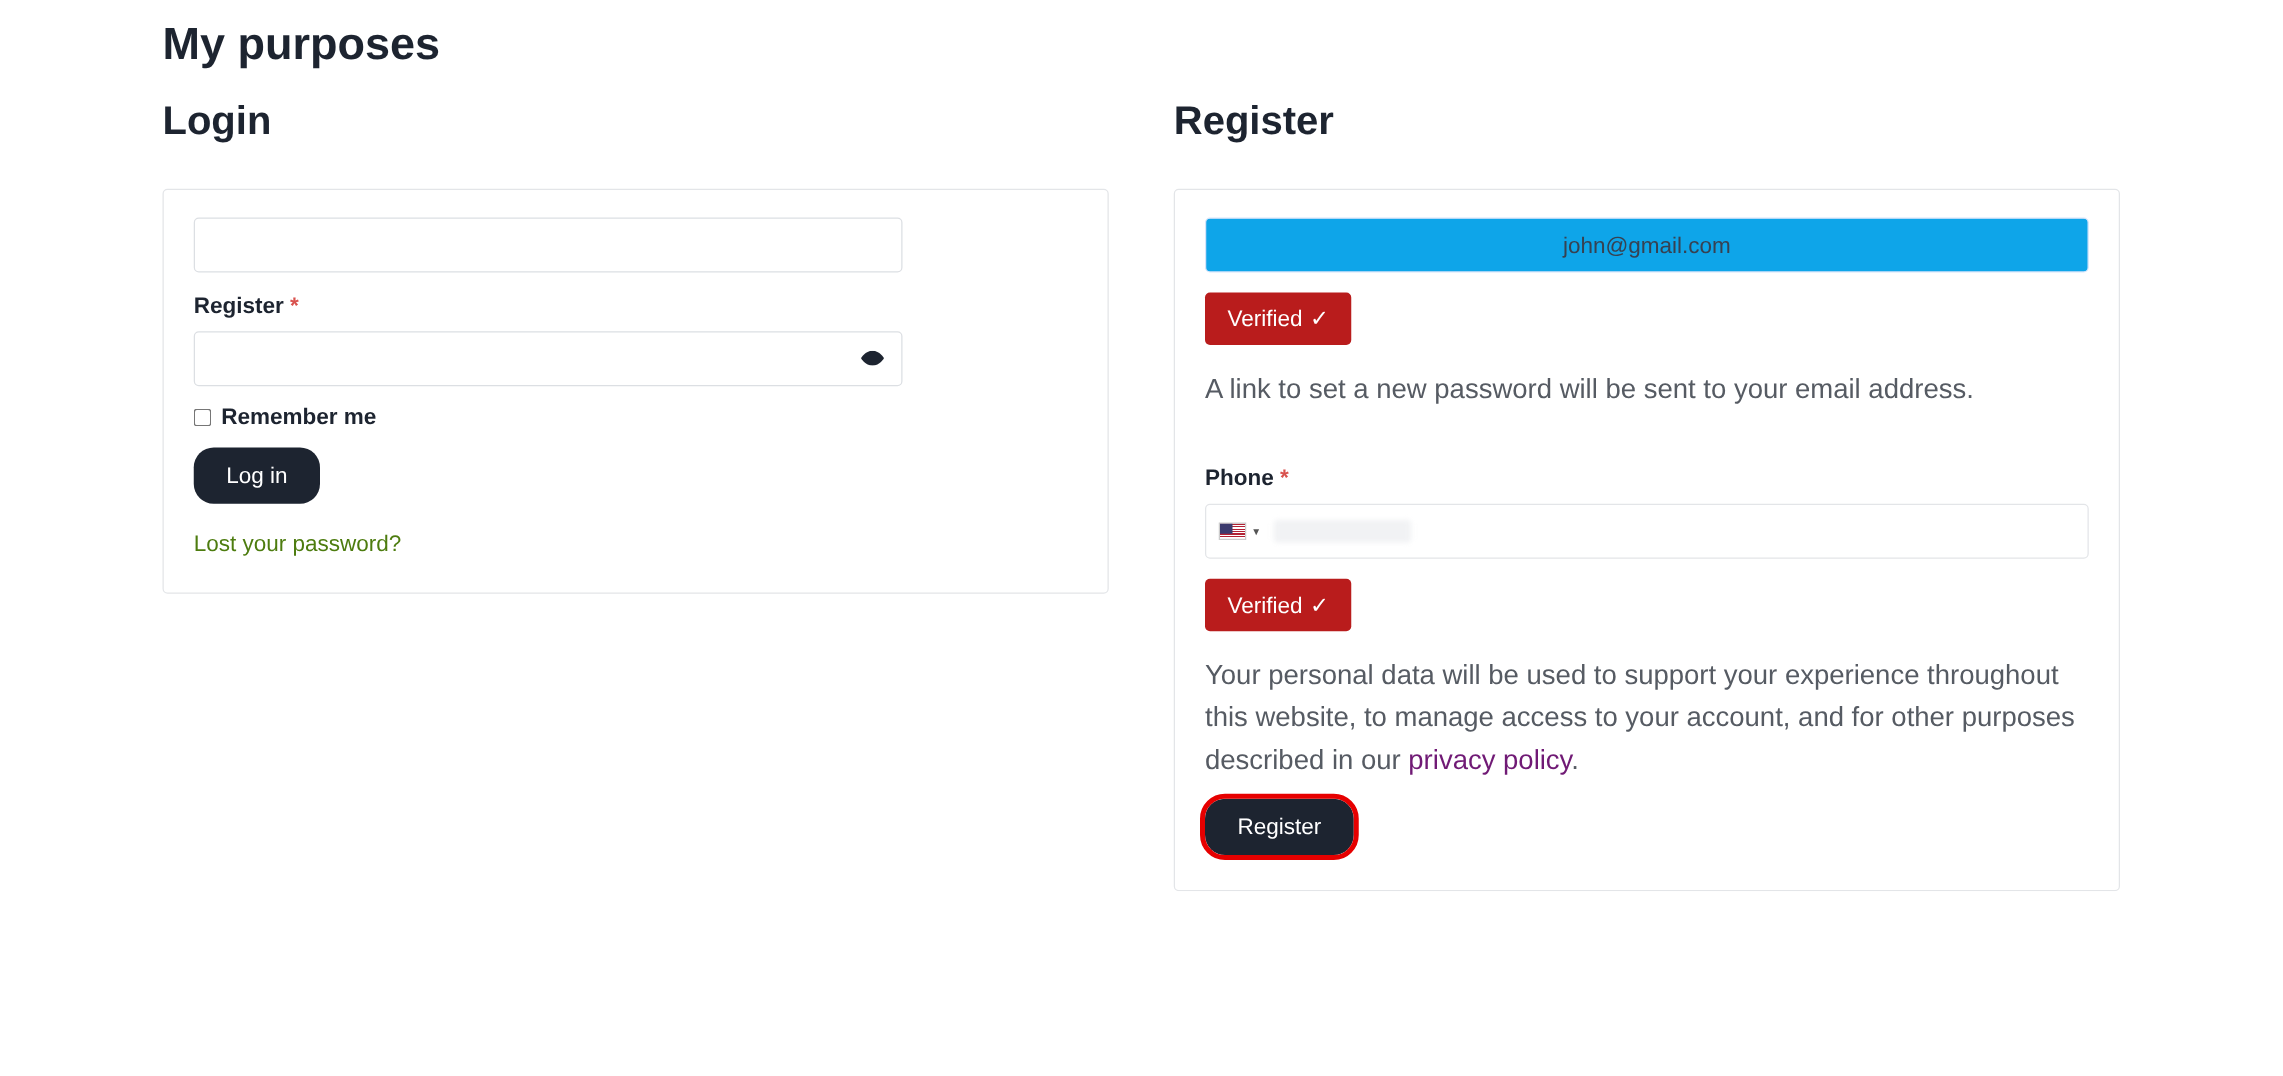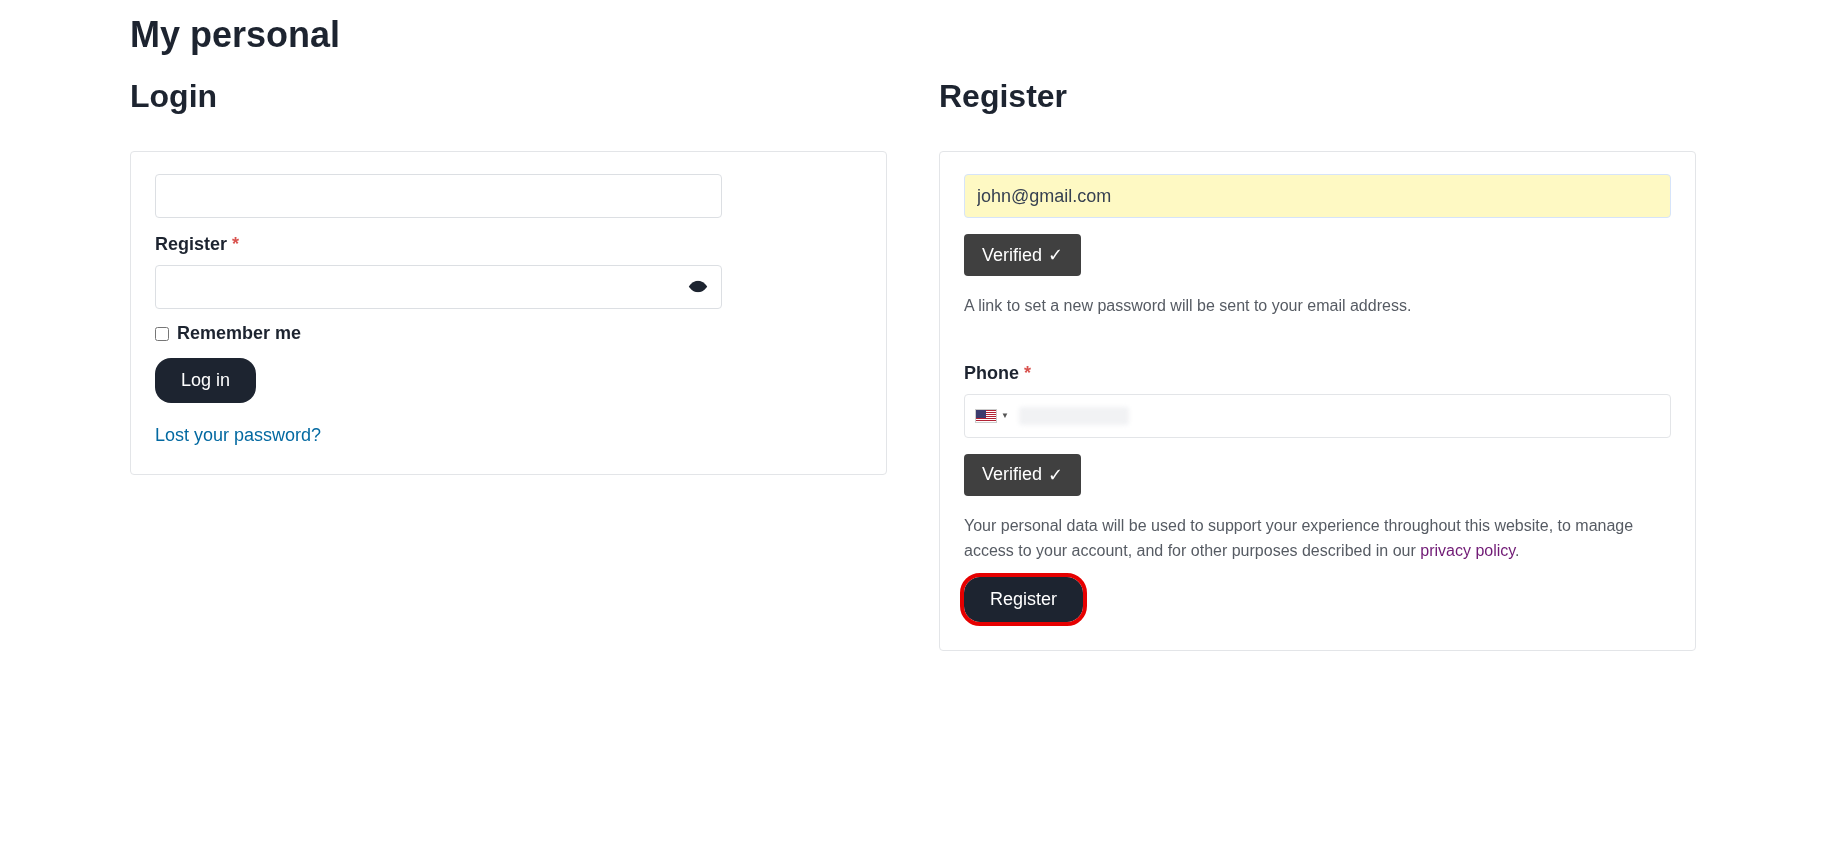"My personal" h1.page-title { text: personal -> purposes }
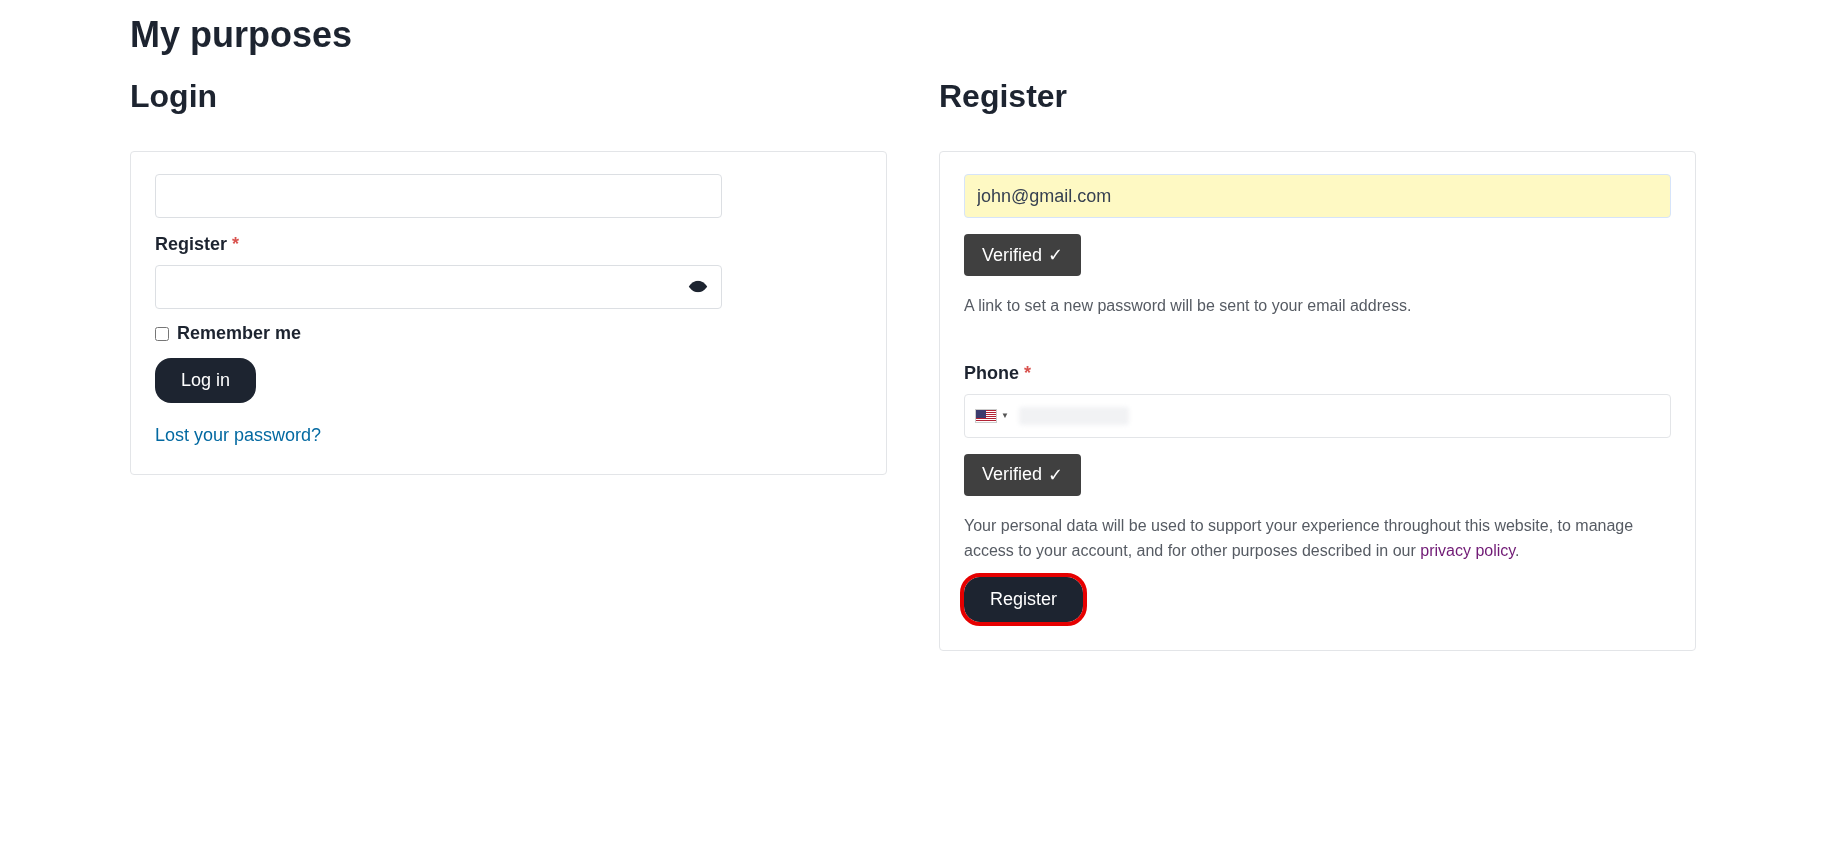"john@gmail.com" .text-input.prefilled { background: #fef9c3 -> #0ea5e9; text-align: none -> center }
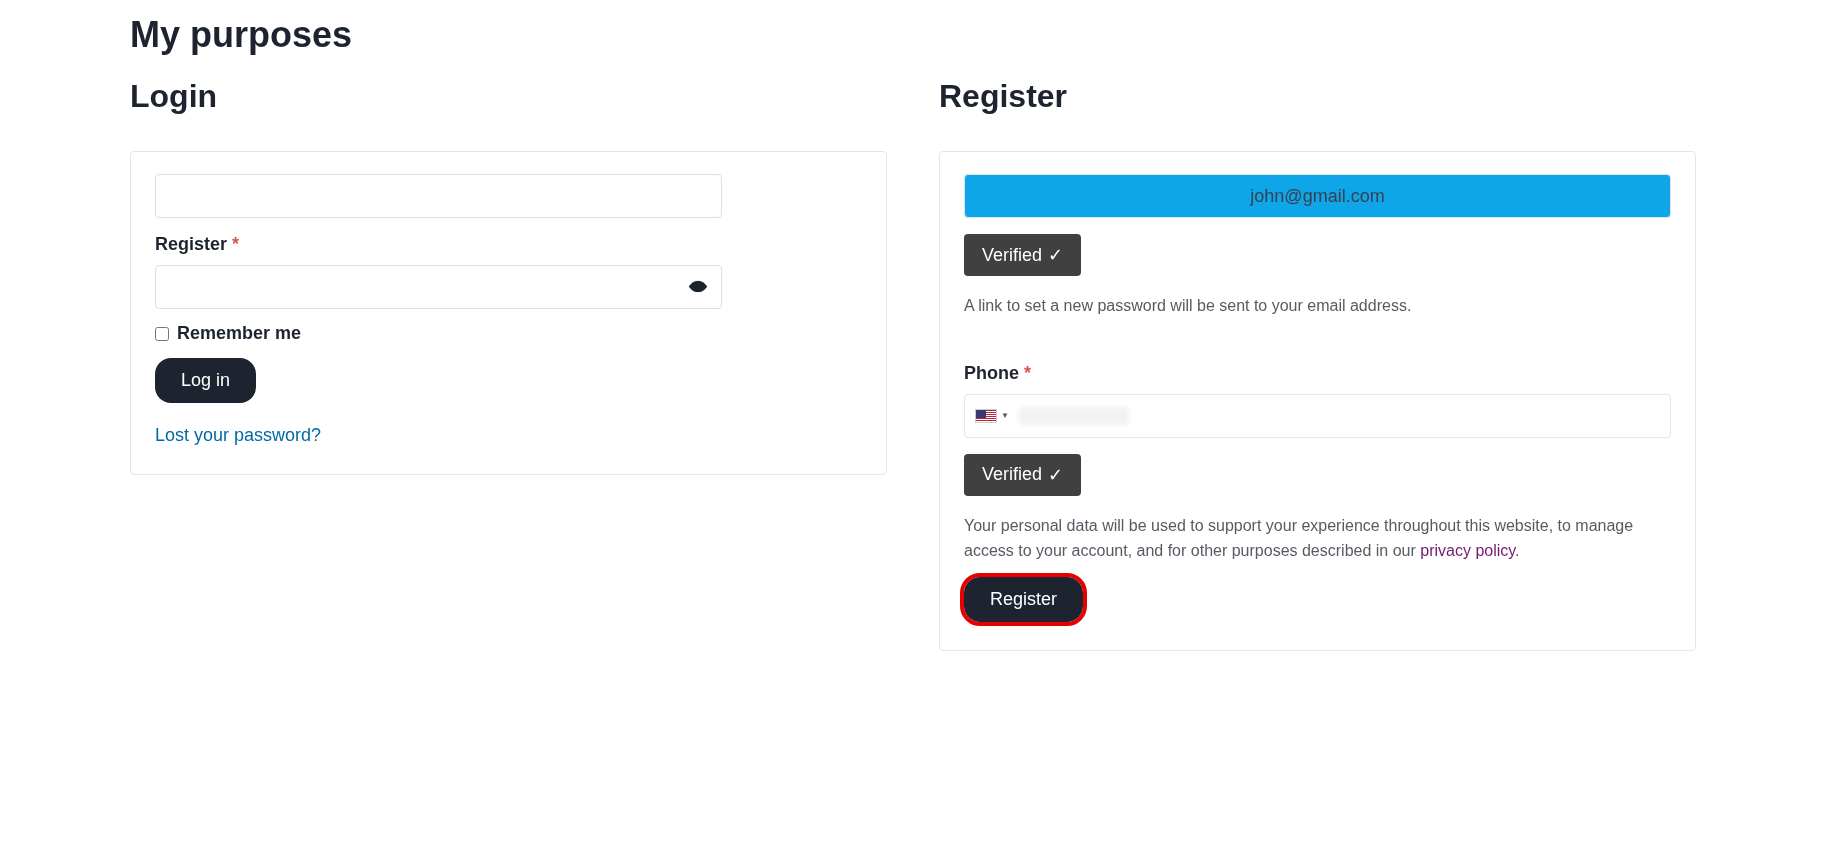"Verified" .verified-badge { background: #404040 -> #b91c1c }
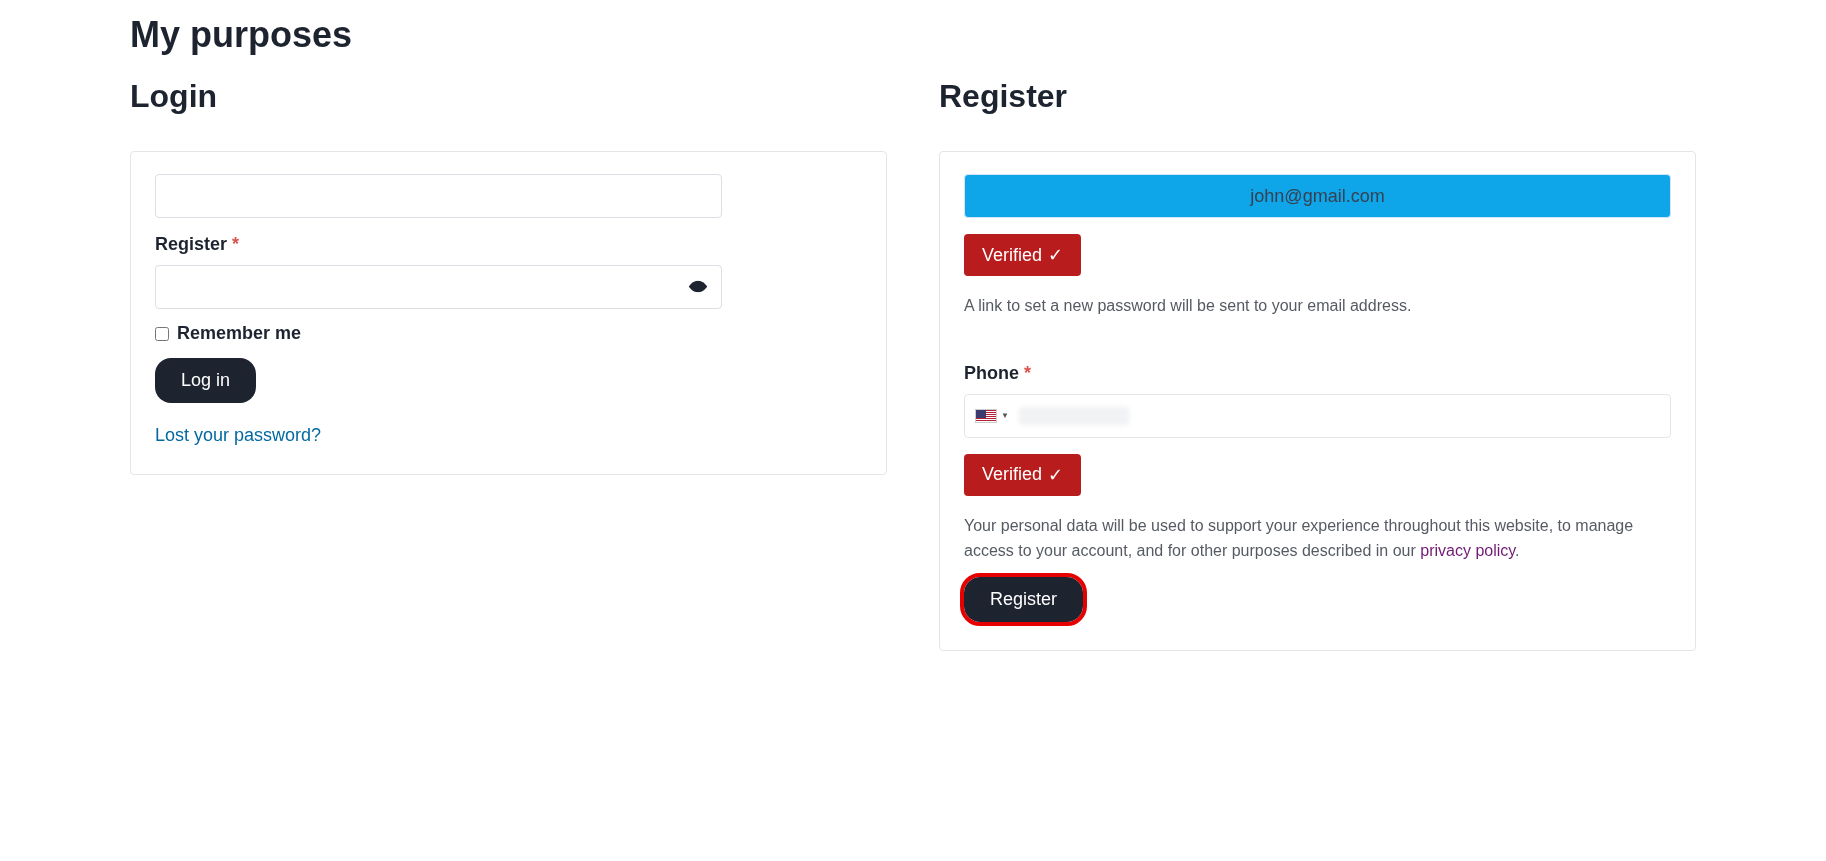"A link to set a" .info-text { font-size: 16px -> 22px }
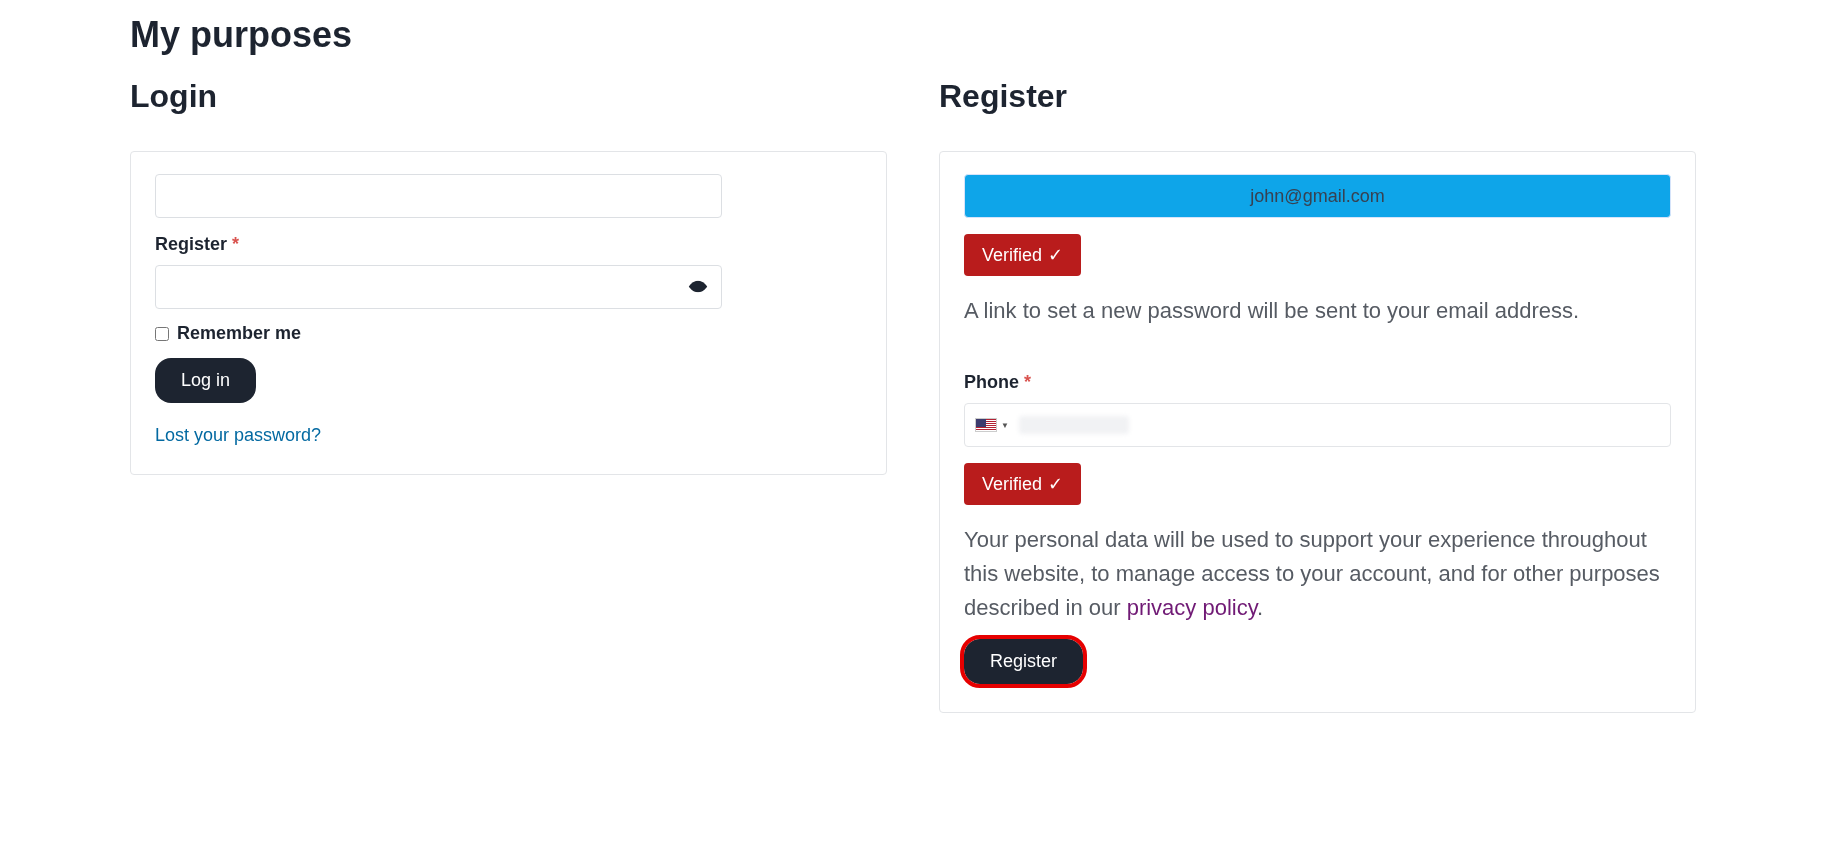"Lost your password?" .lost-password { color: #0369a1 -> #4d7c0f }
